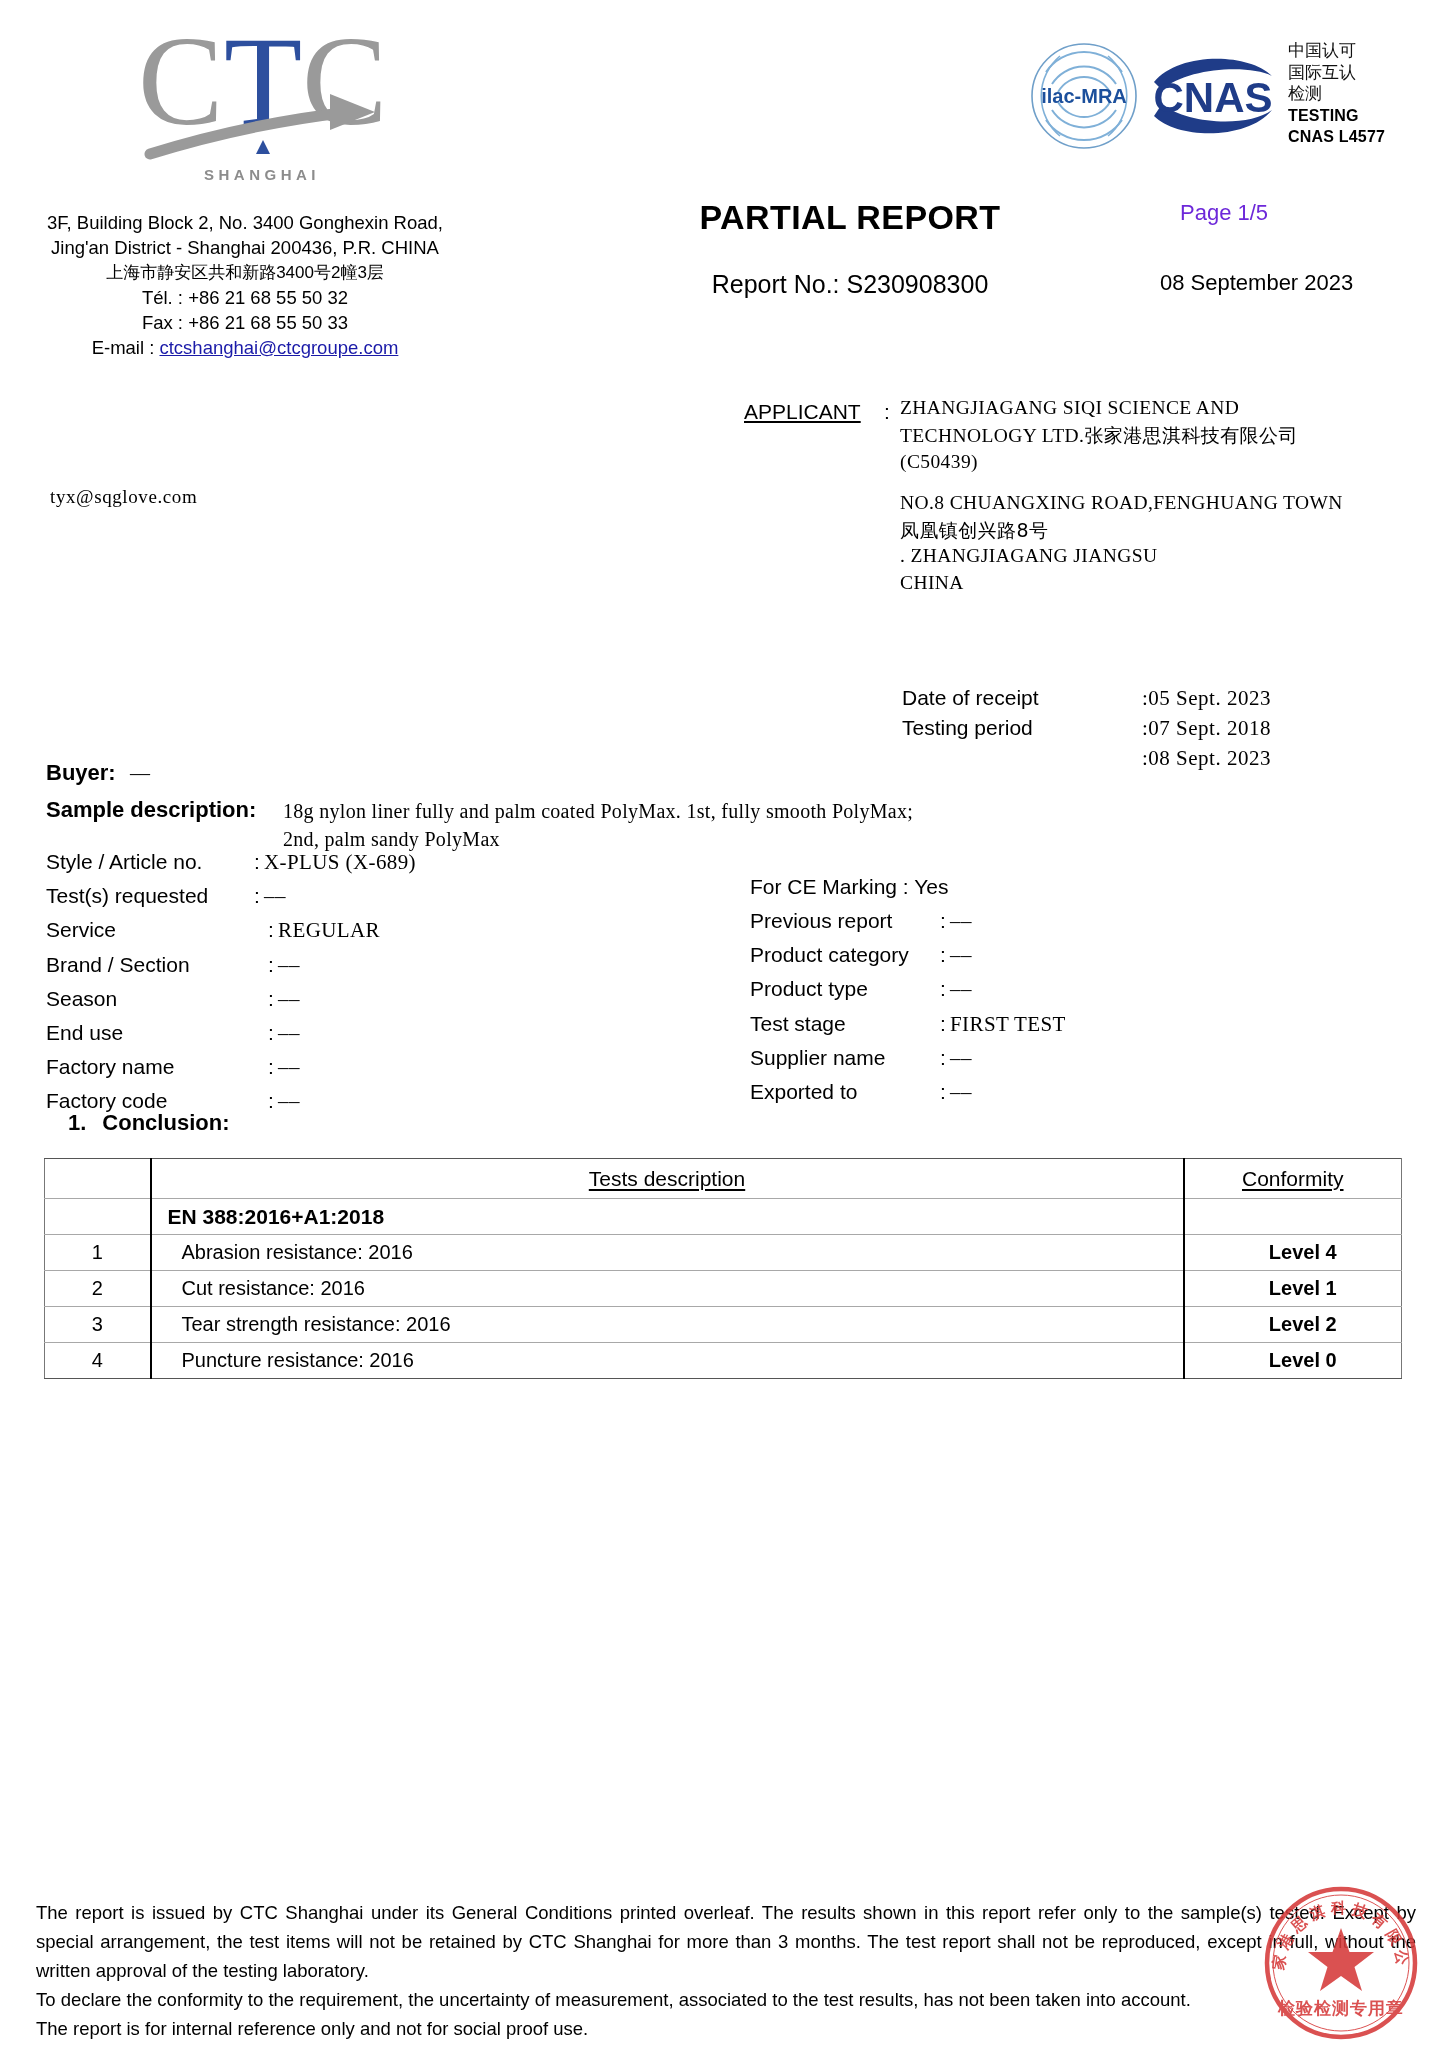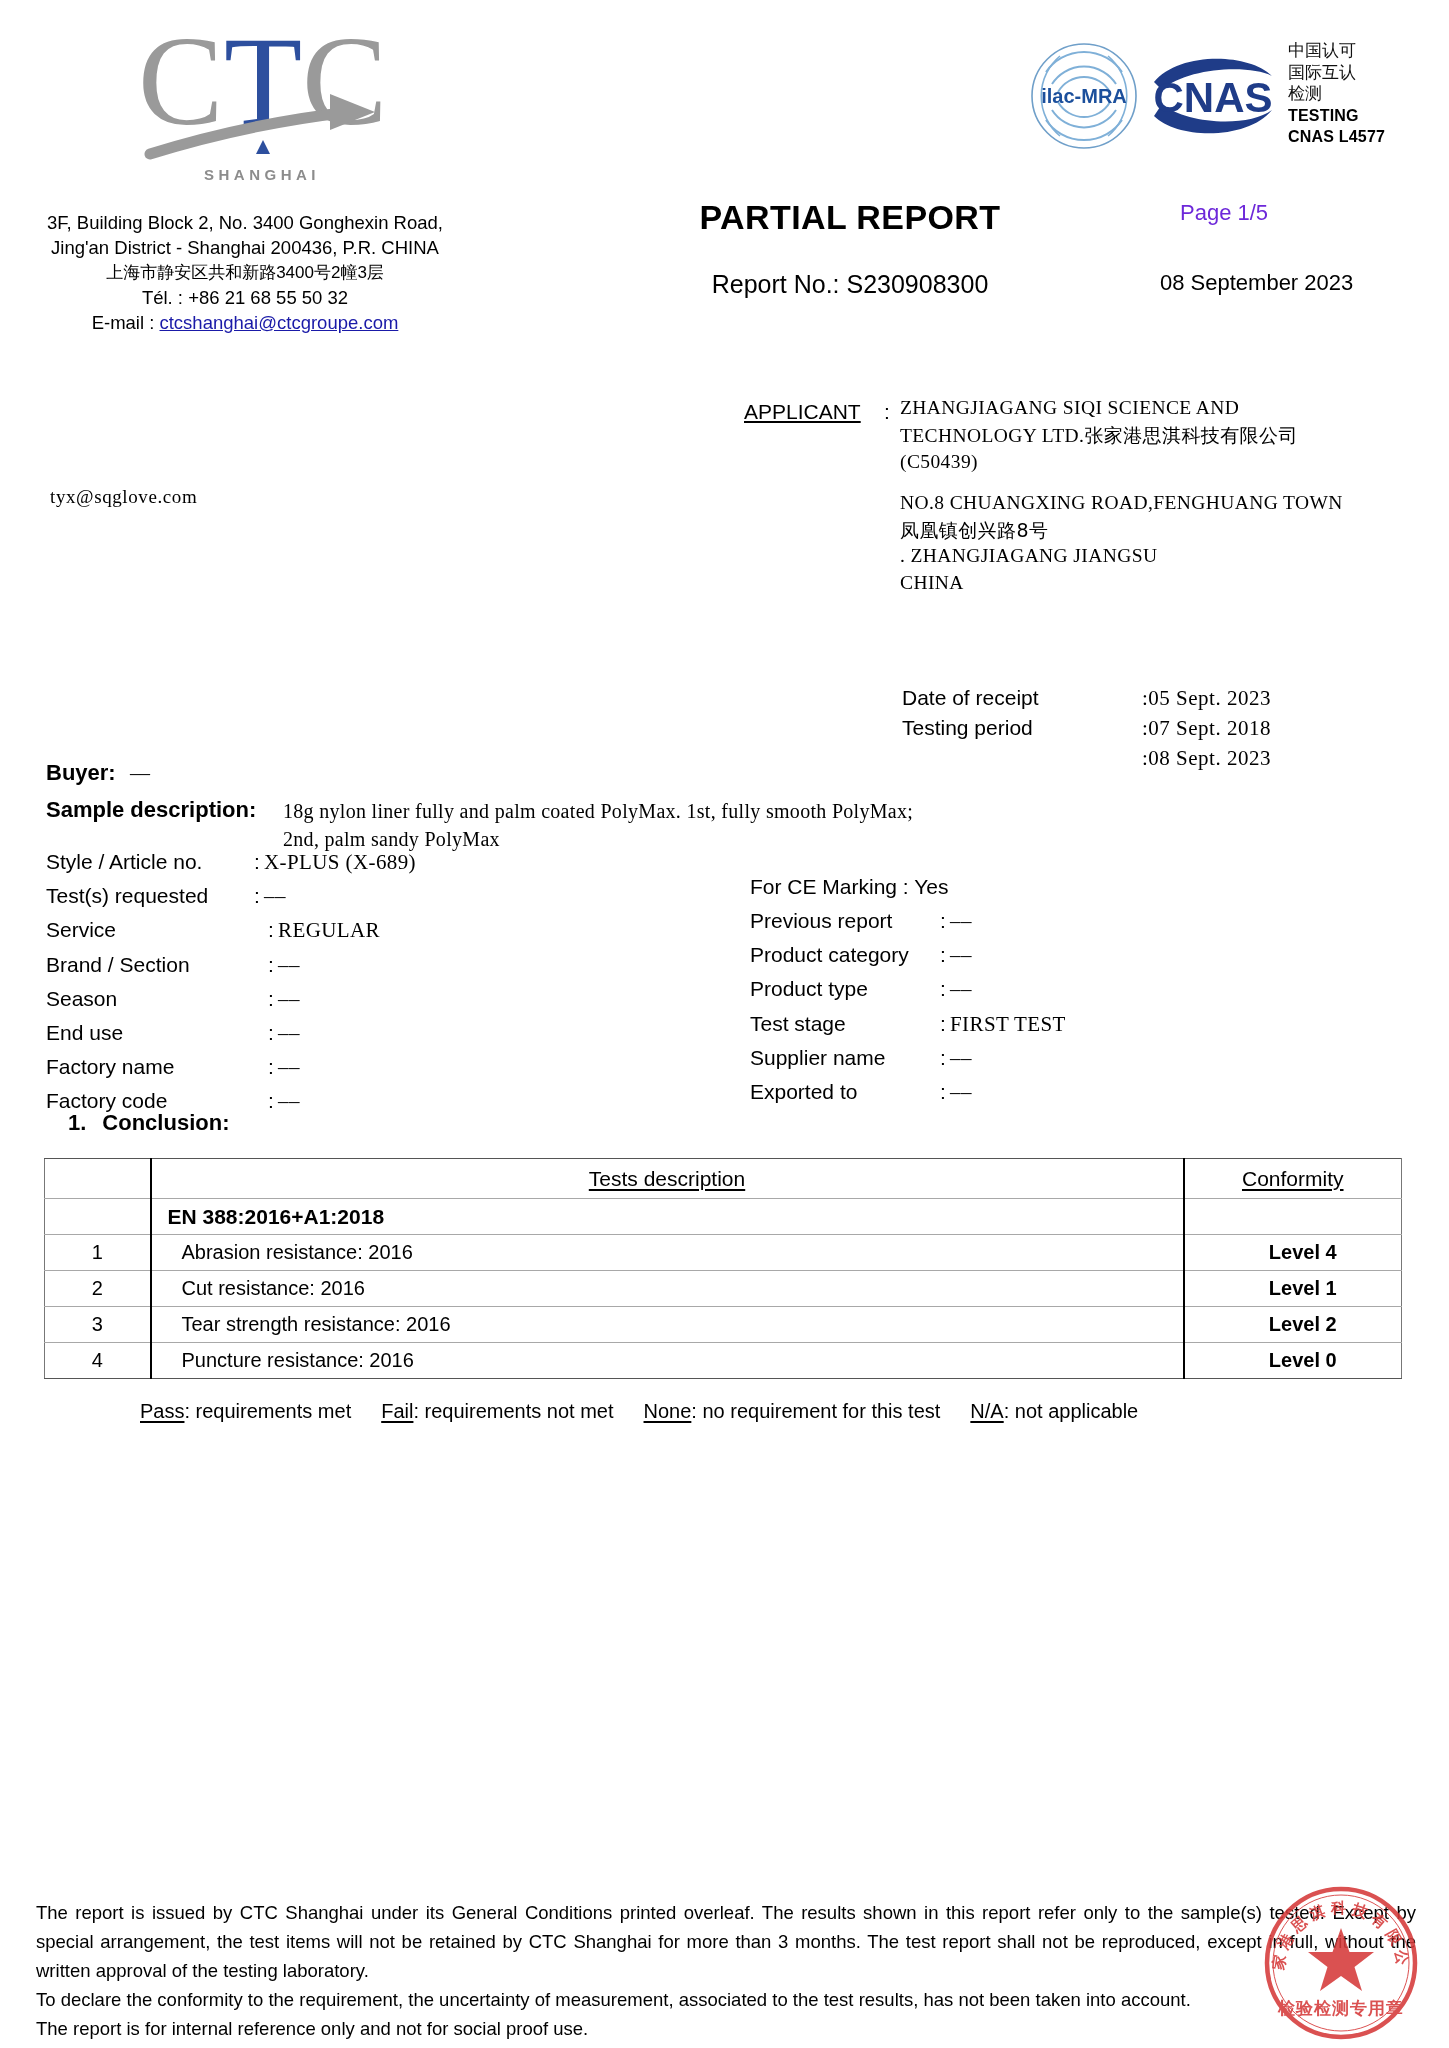"Fax : +86 21 68" div { html: none -> <div>Fax : +86 21 68 55 50 33</div> }
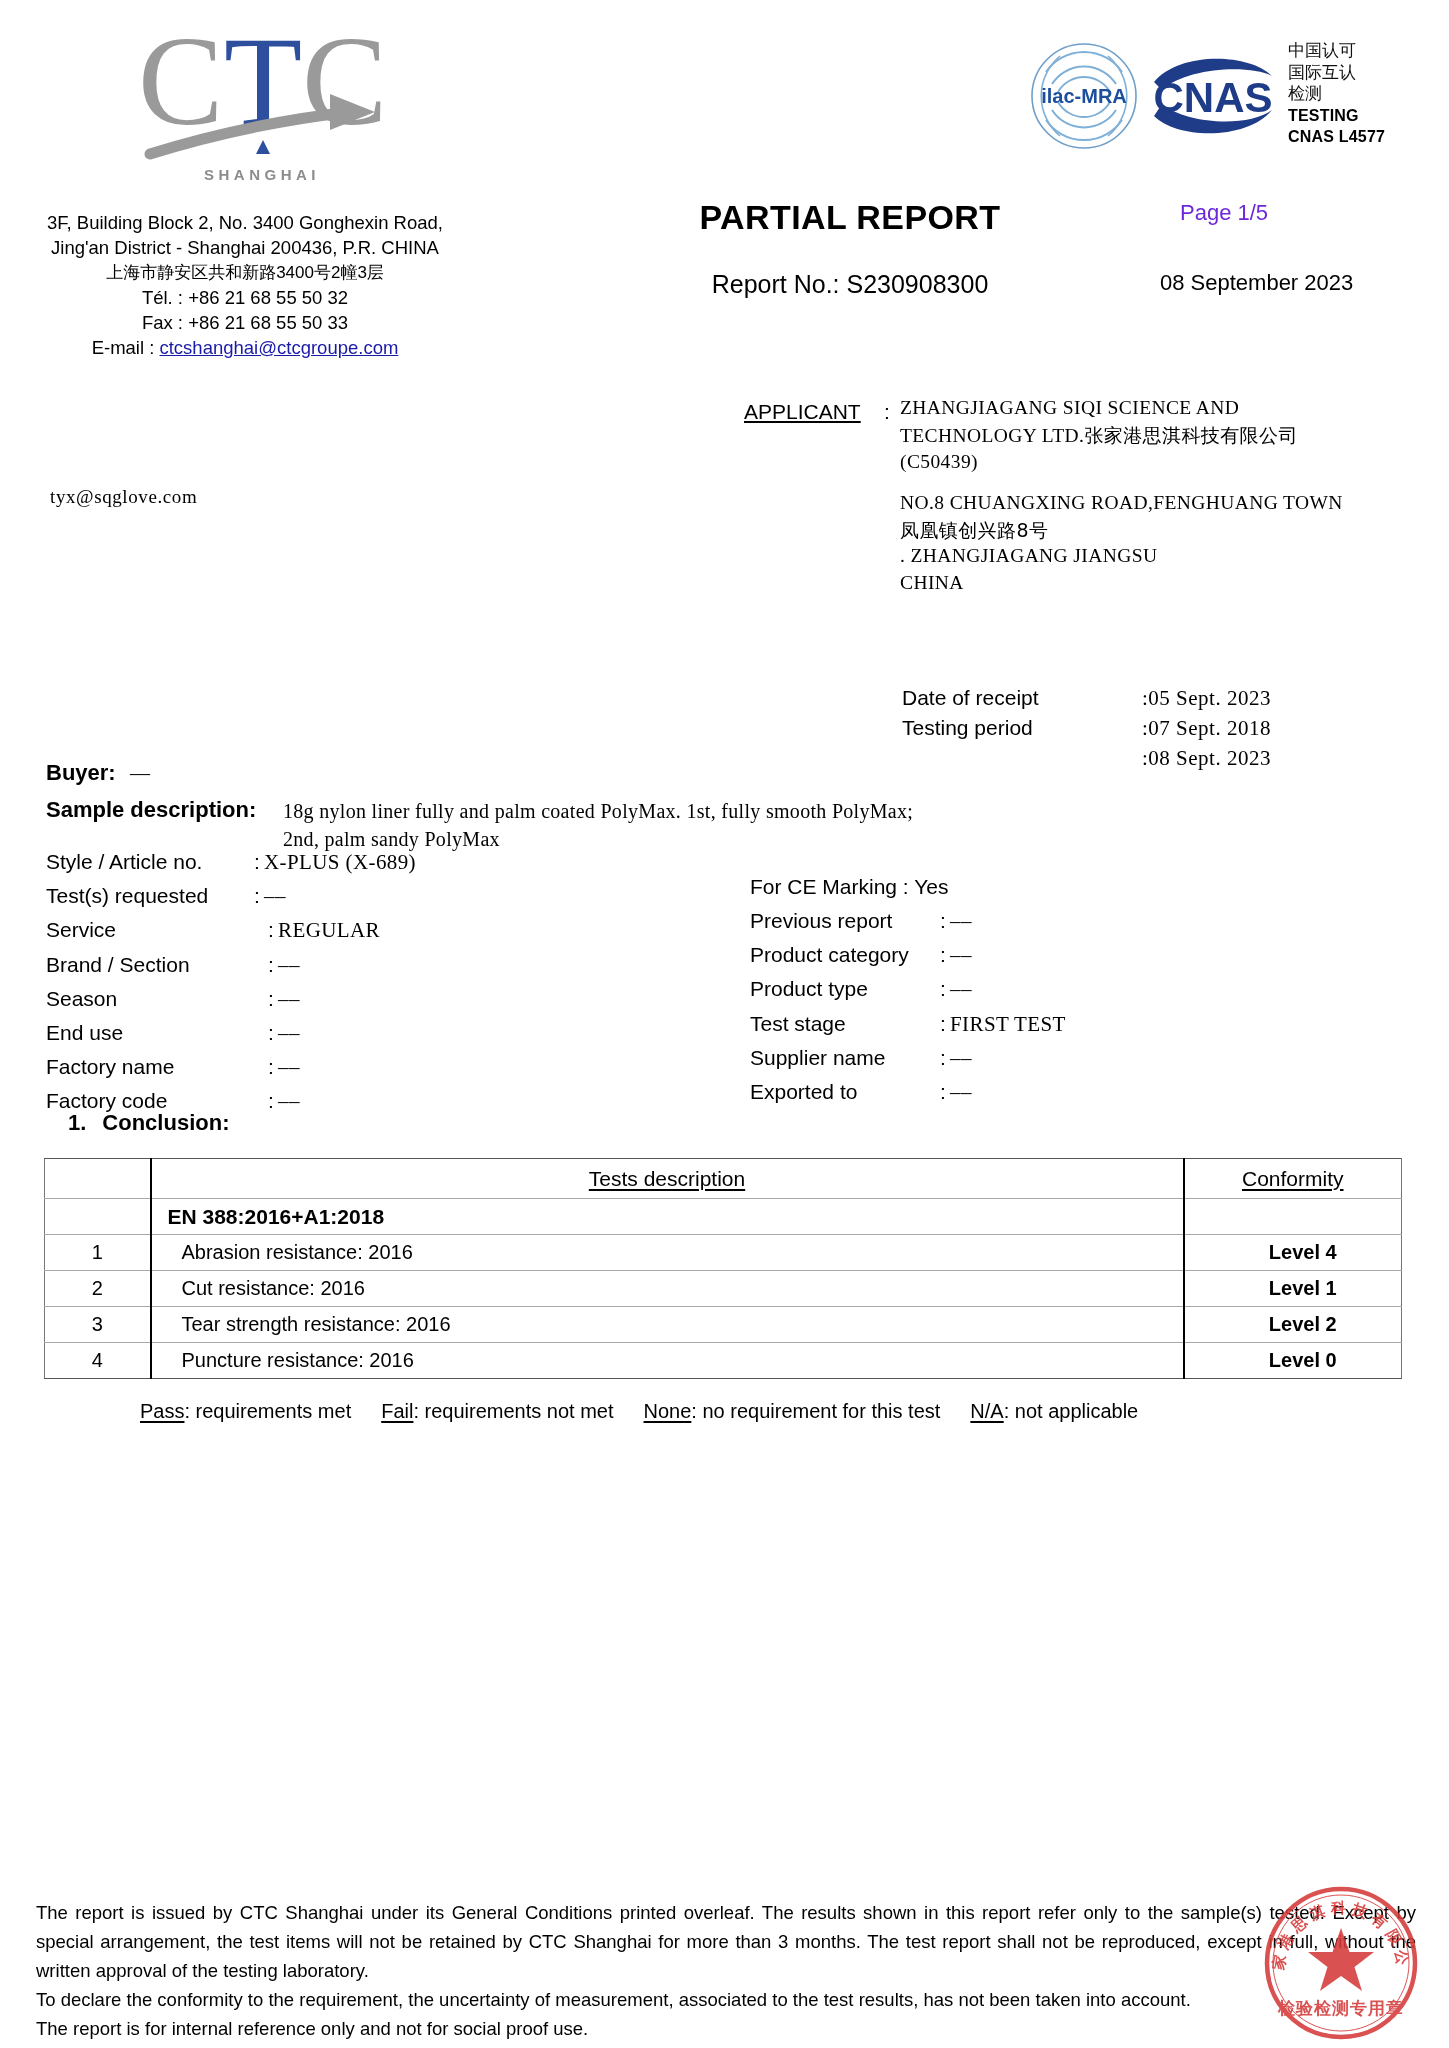"Pass: requirements met Fail:" div.legend { html: <div> <span>Pass</span><span>: requirements met</span><span></span><span>Fail</span><span>: requirements not met</span><span></span><span>None</span><span>: no requirement for this test</span><span></span><span>N/A</span><span>: not applicable</span> </div> -> none }
